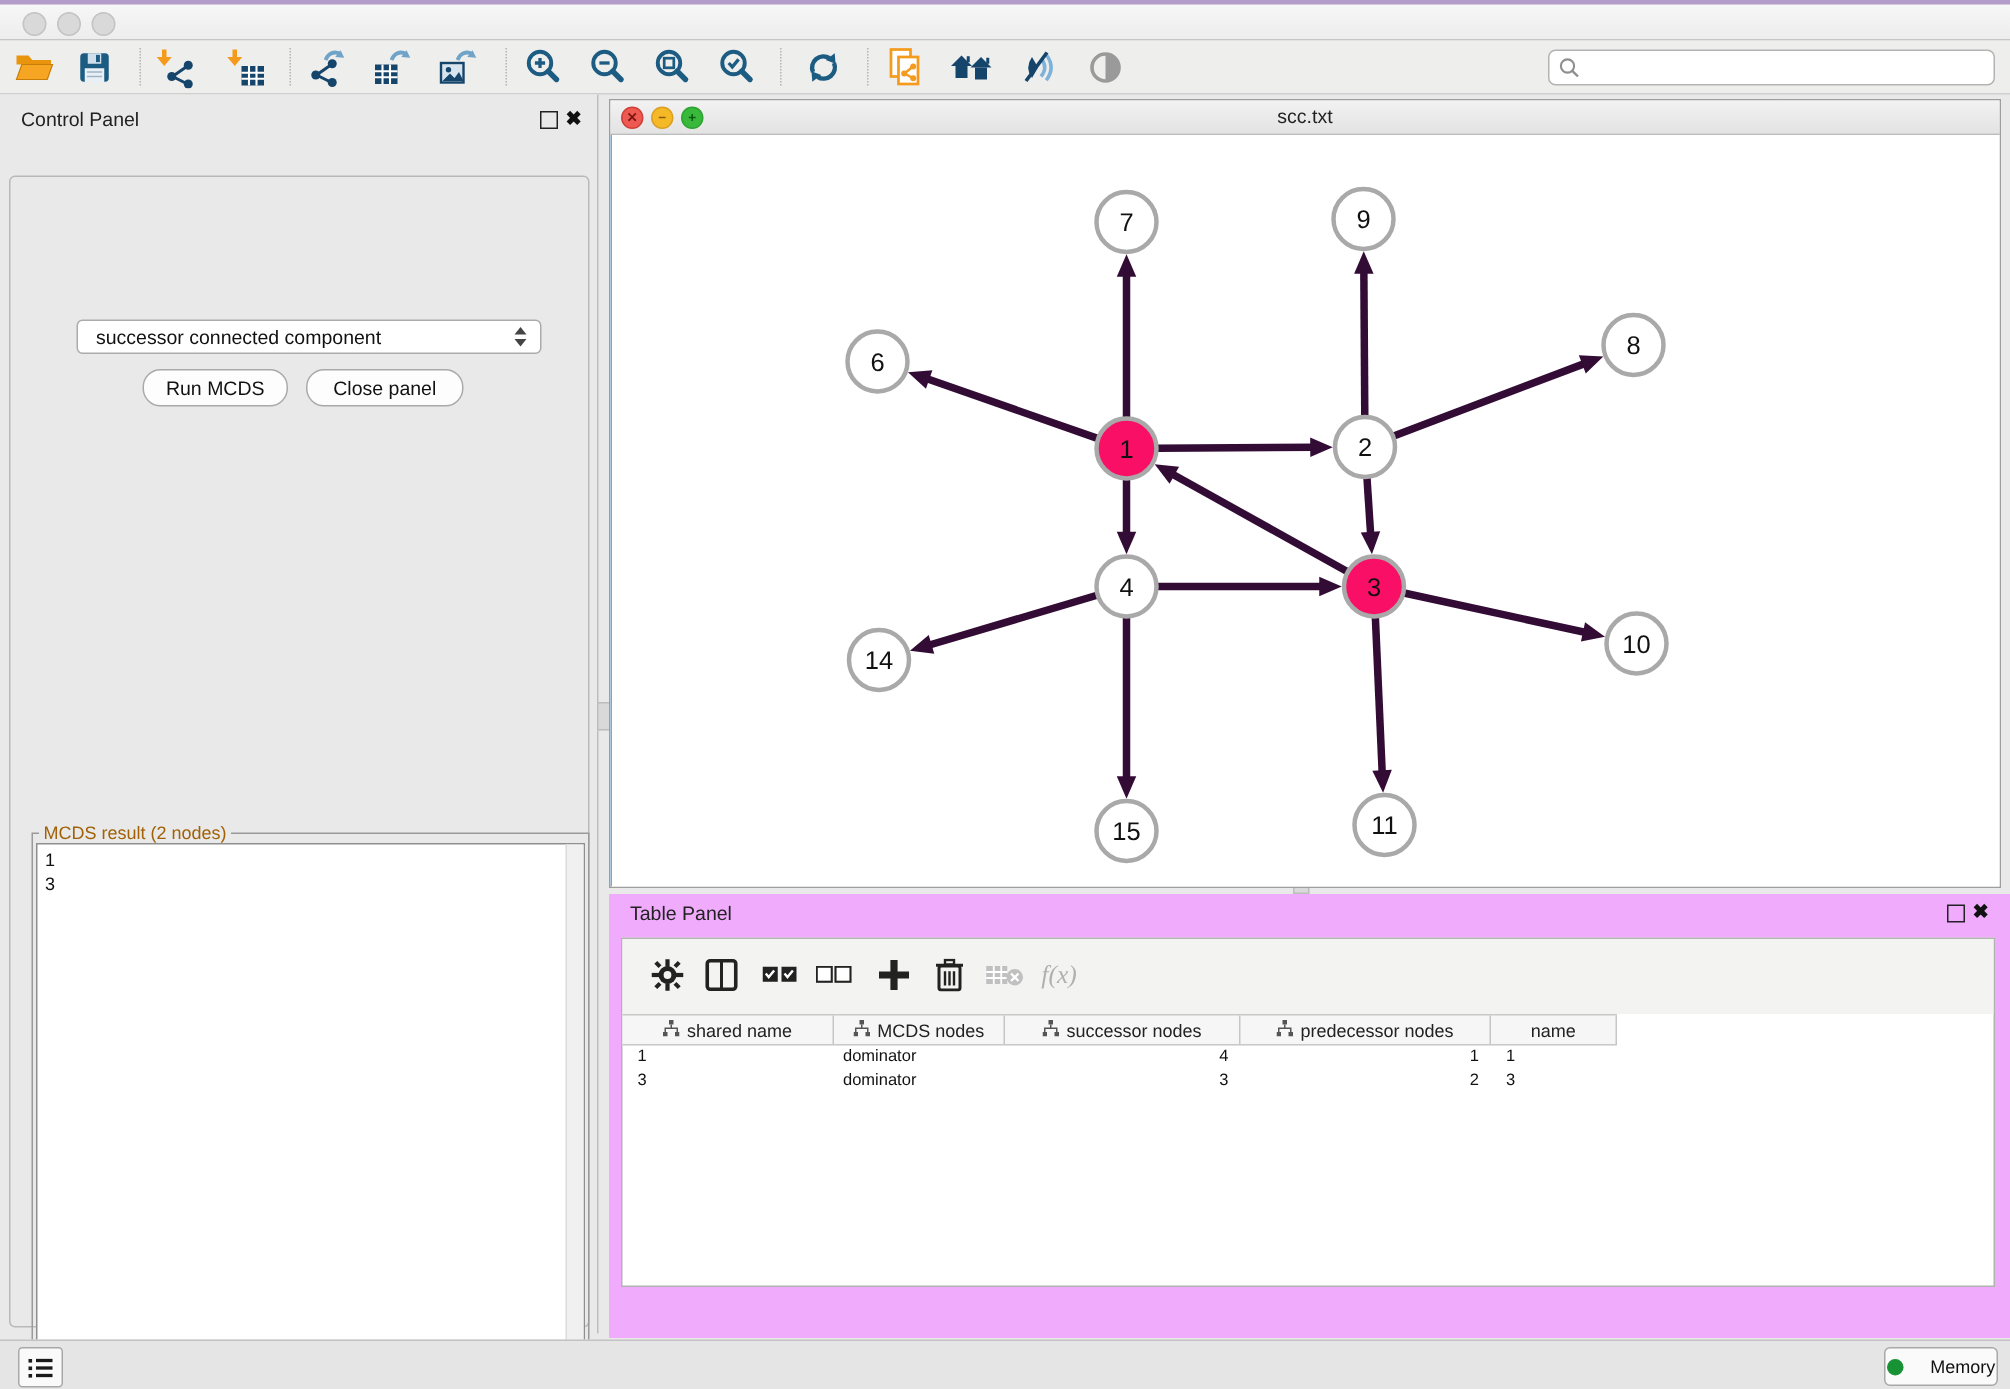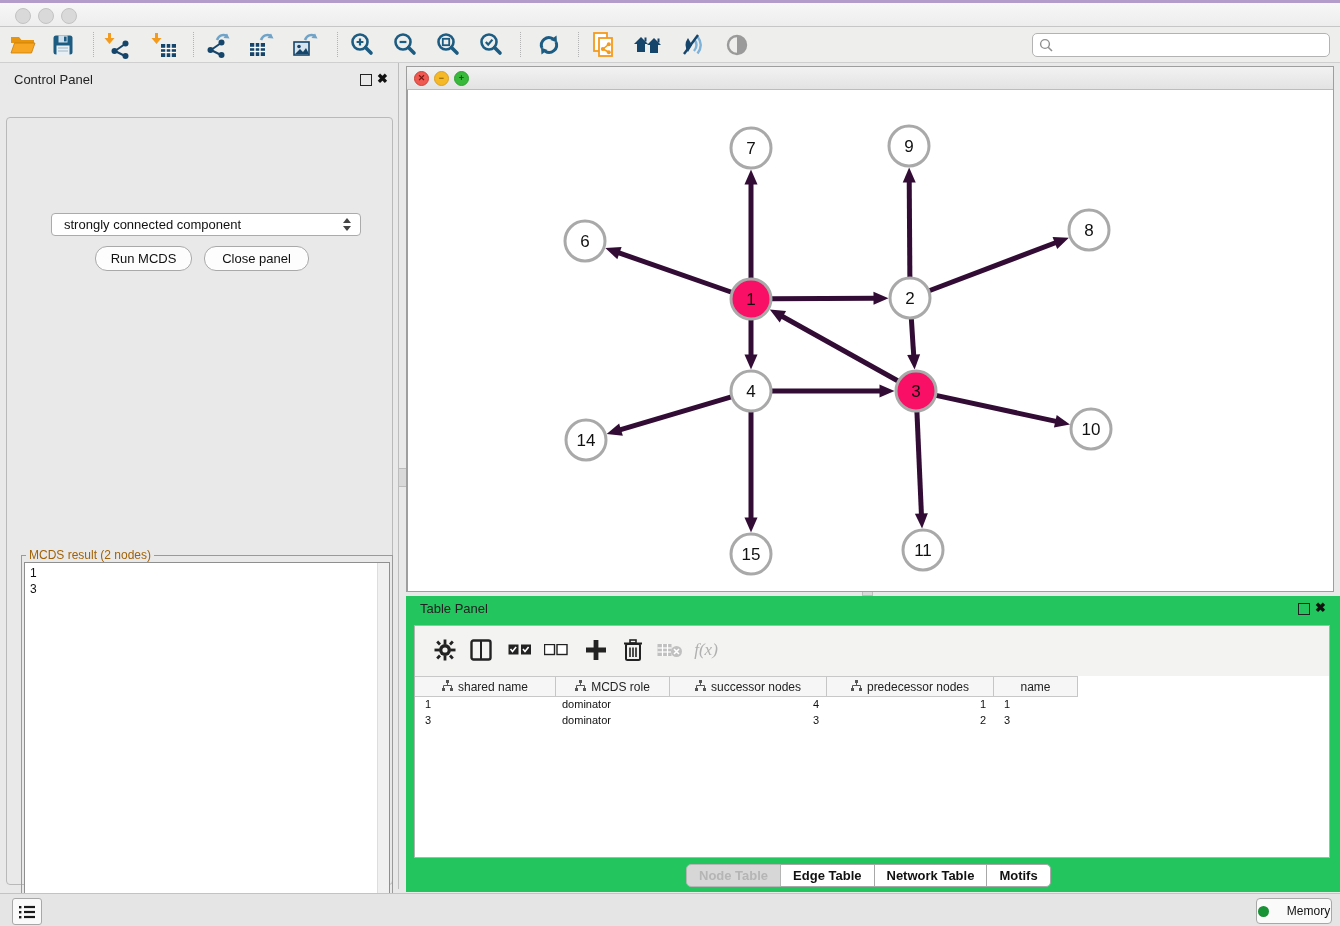"scc.txt" div.abs { html: none -> <div>scc.txt</div> }
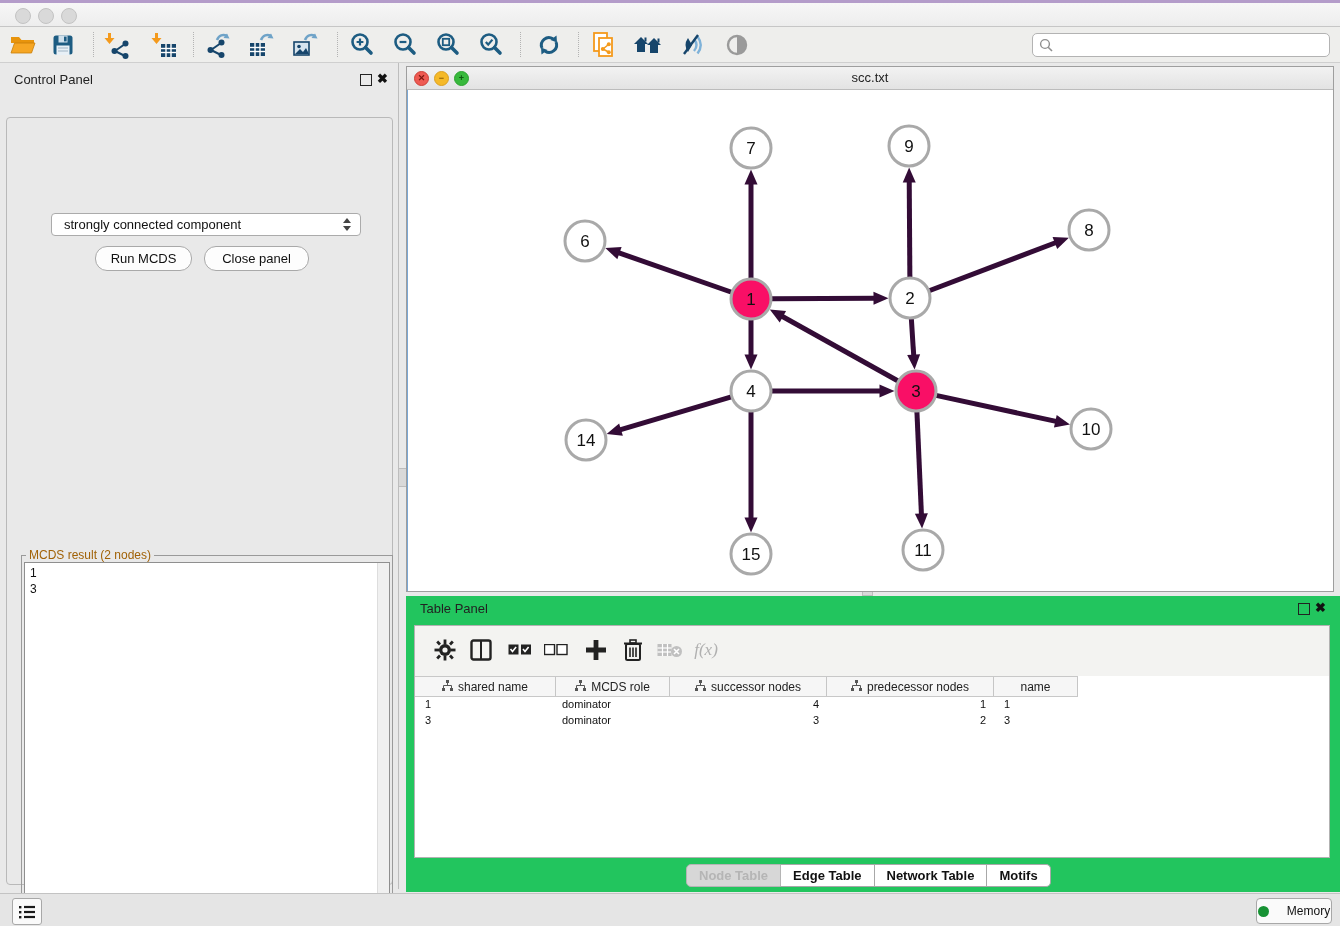"strongly connected component" span { text: strongly -> successor }
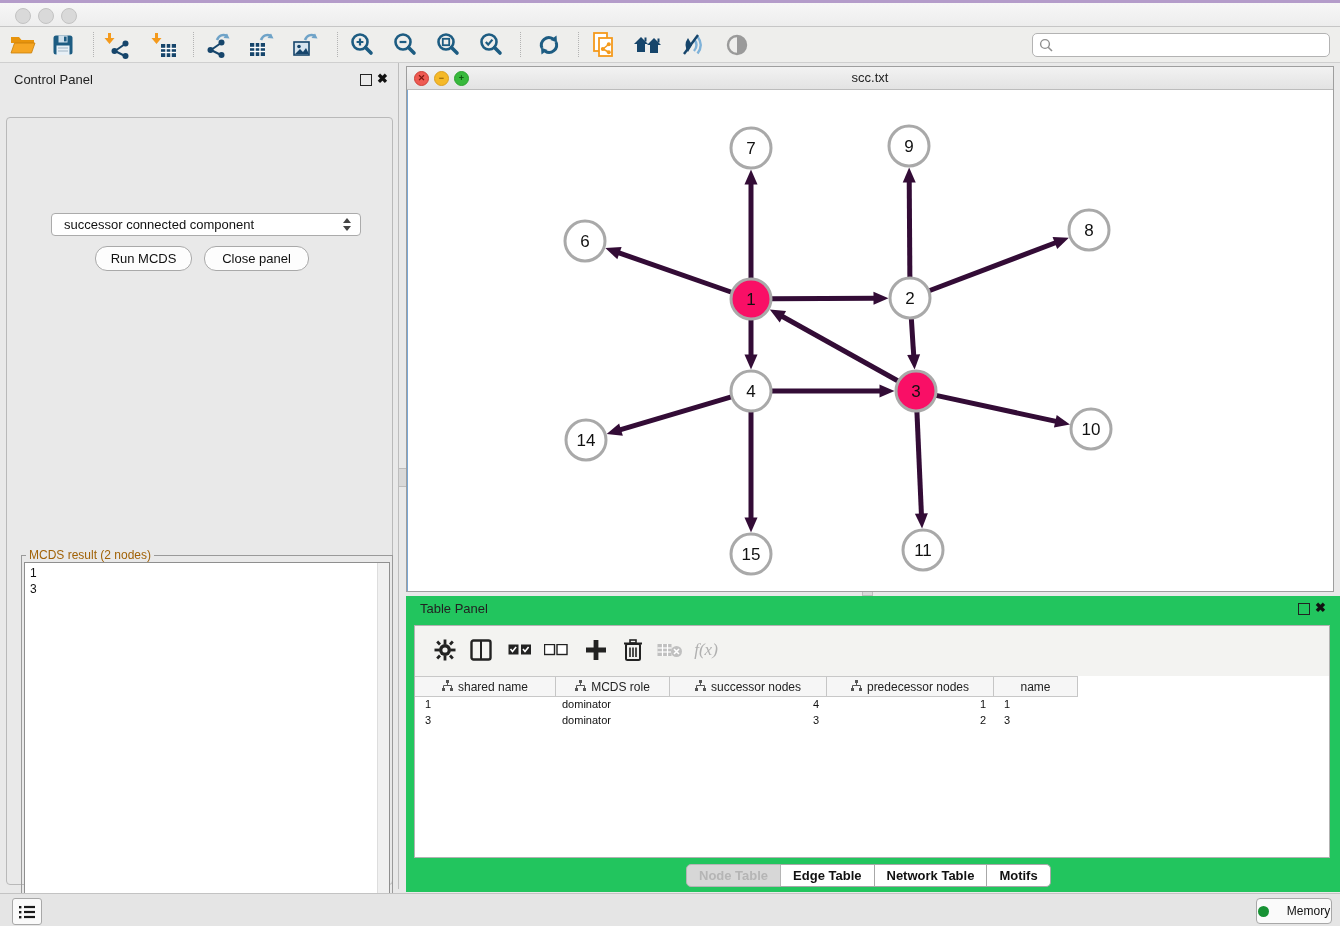"Table Panel" #table-panel { background: #22c55e -> #f0abfc }
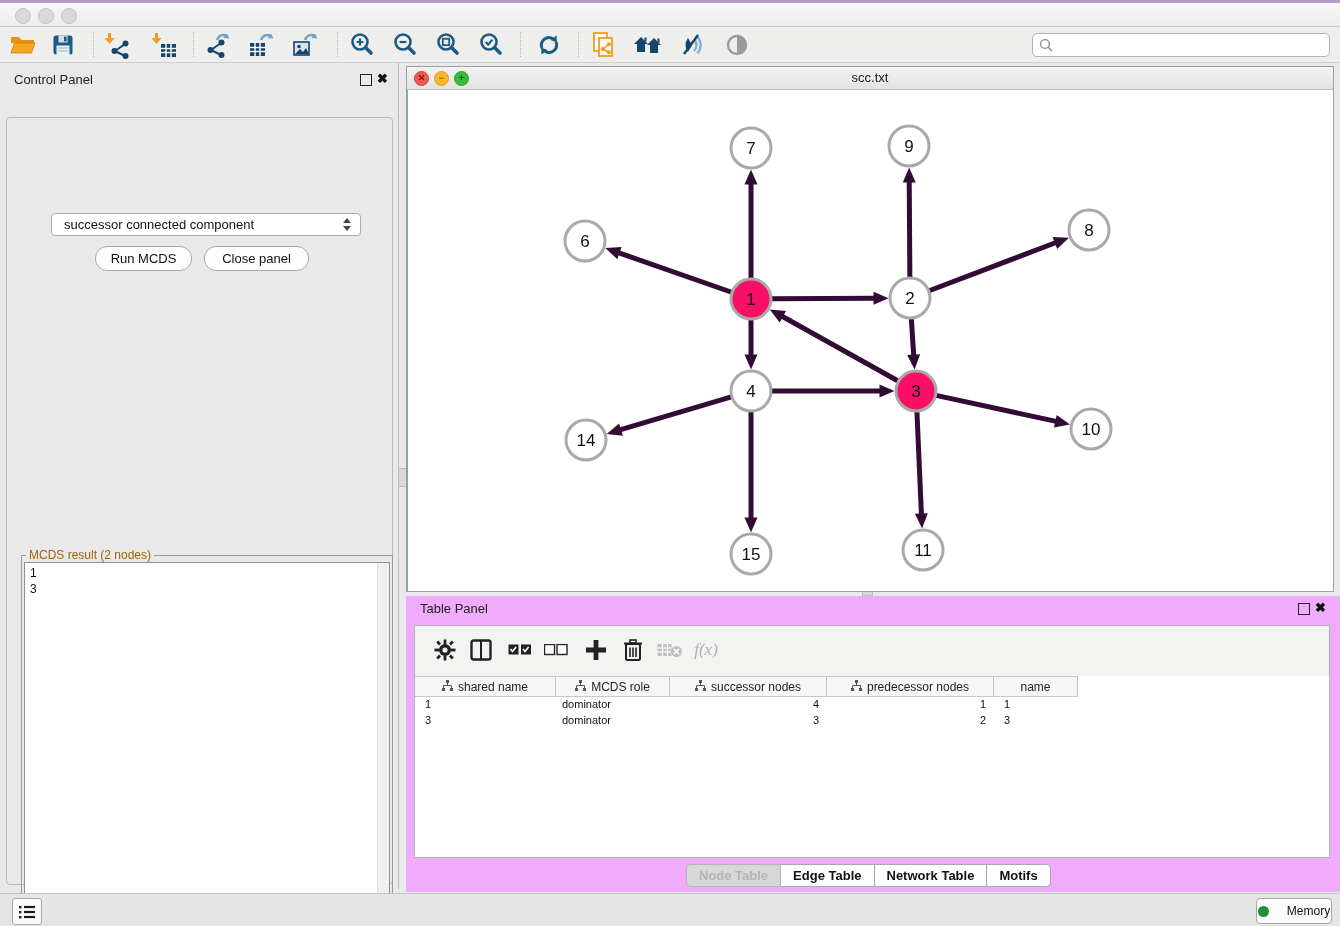"MCDS role" span { text: role -> nodes }
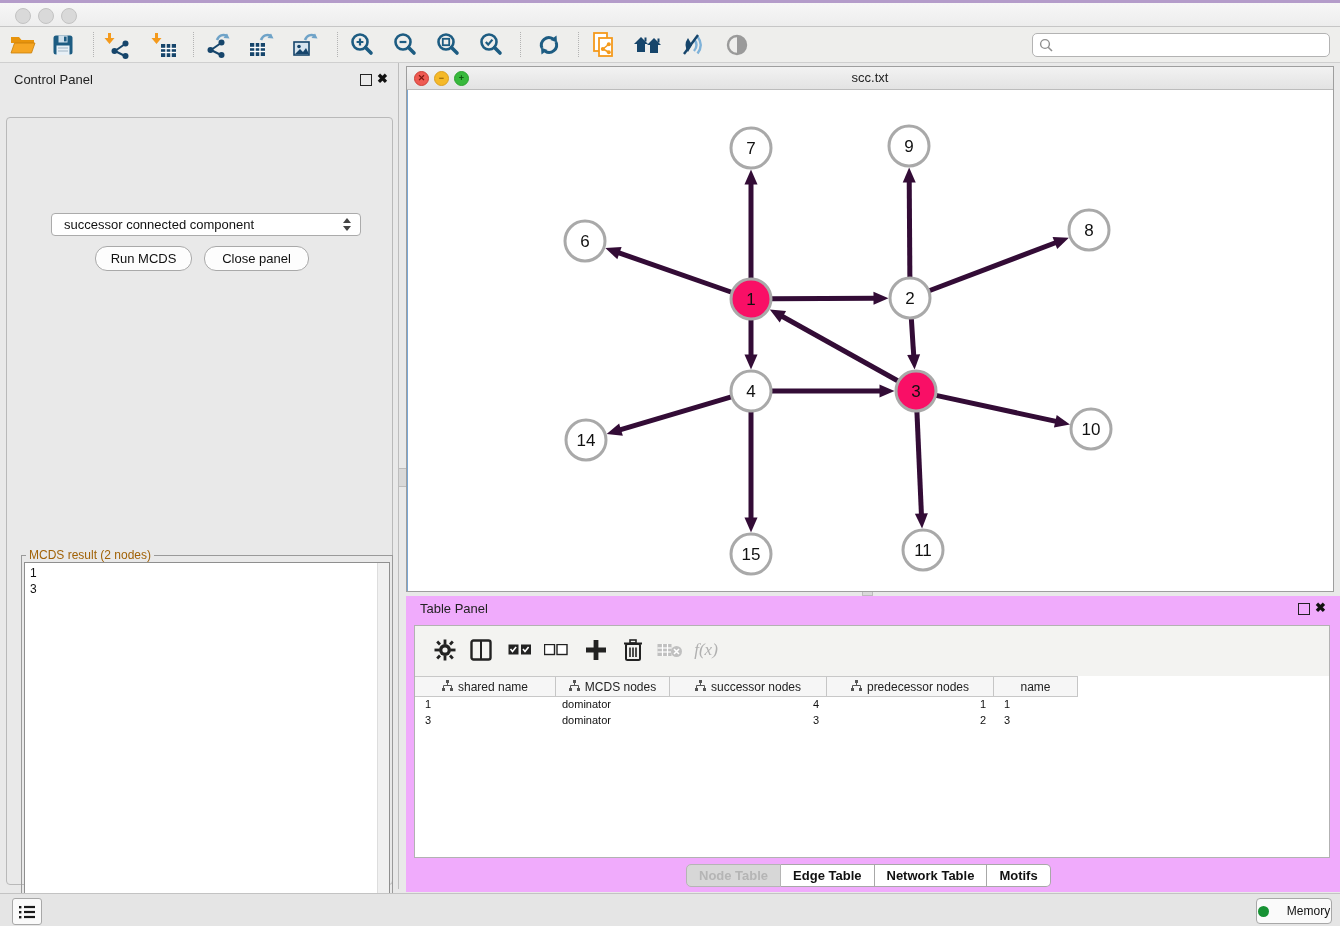"Node Table" div.abs { html: <div> <div>Node Table</div> <div>Edge Table</div> <div>Network Table</div> <div>Motifs</div> </div> -> none }
